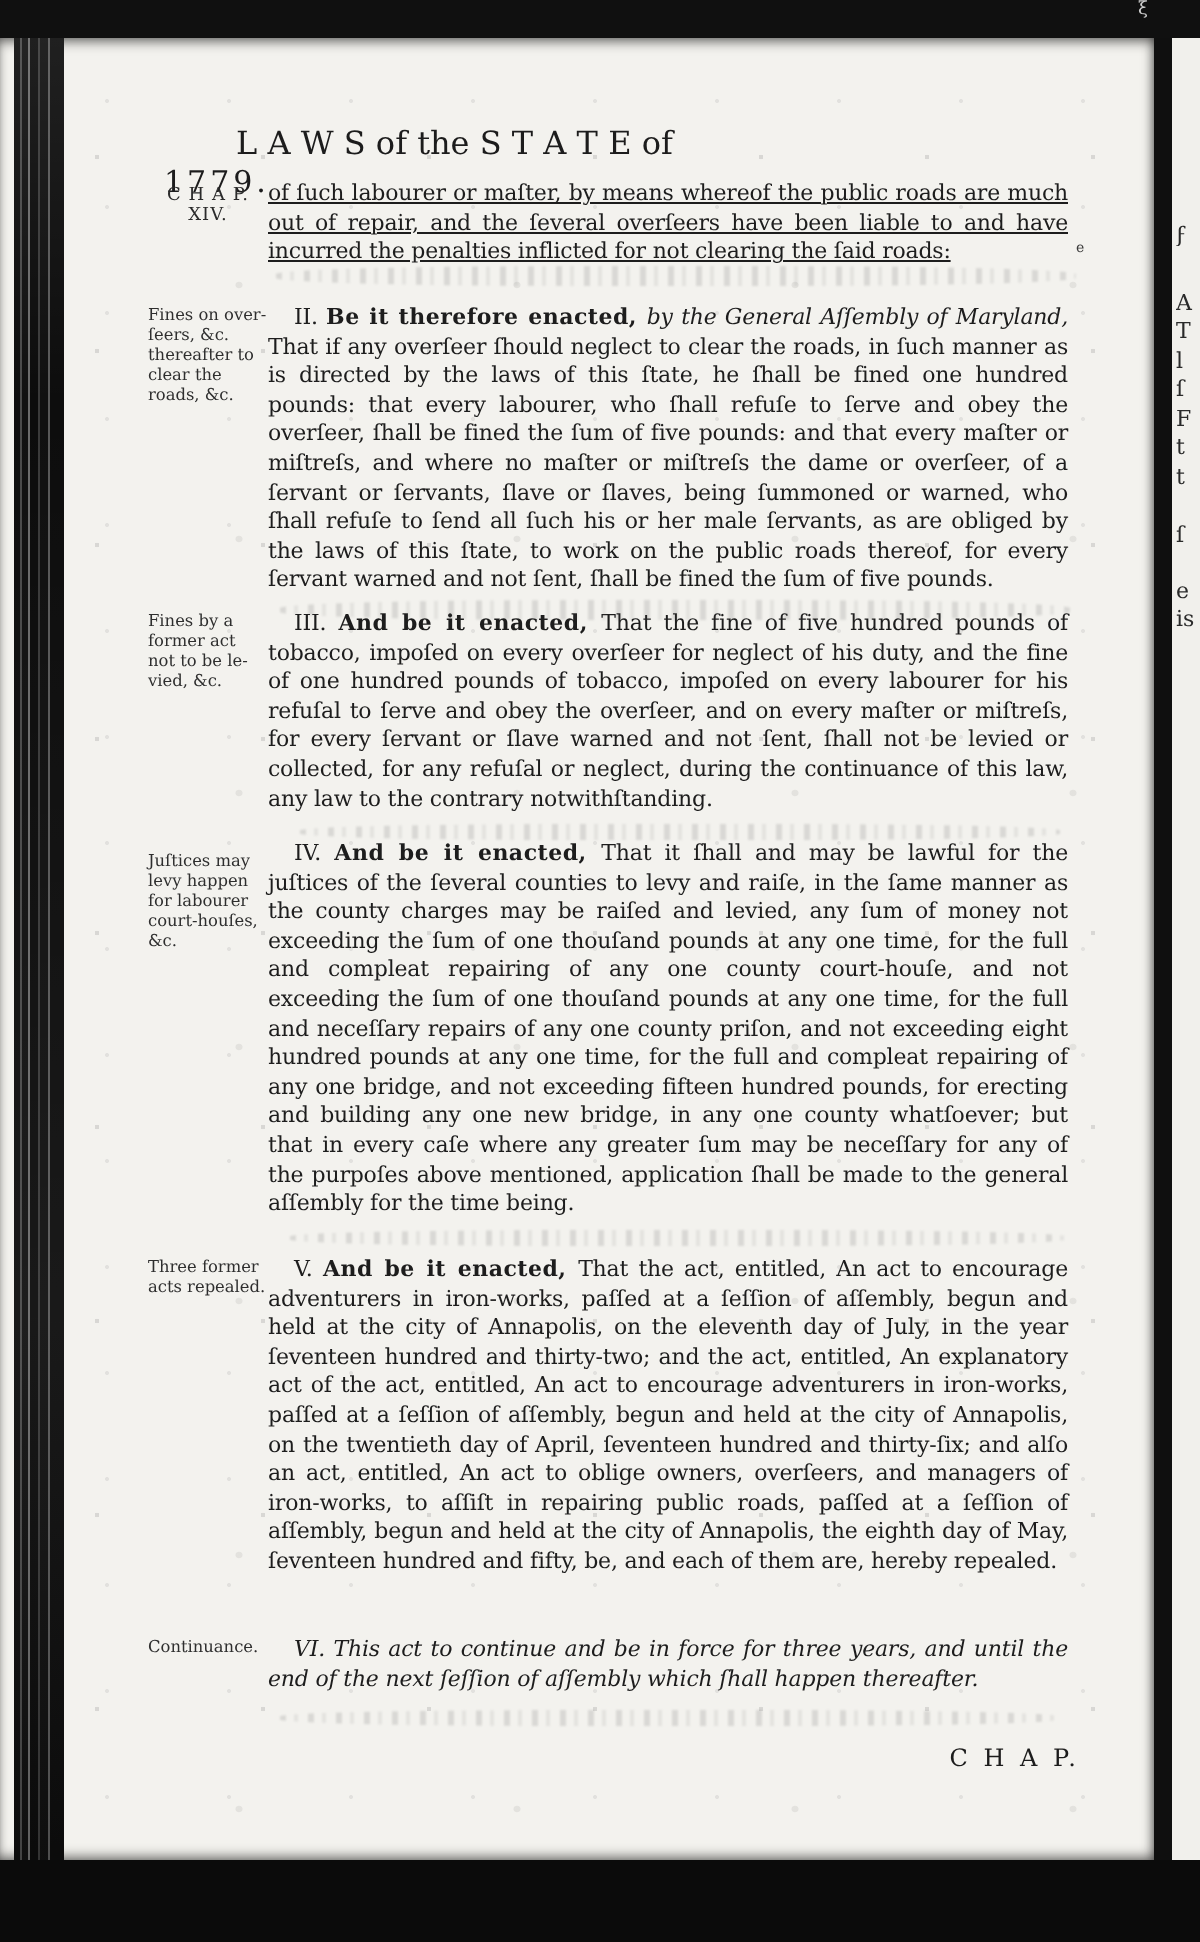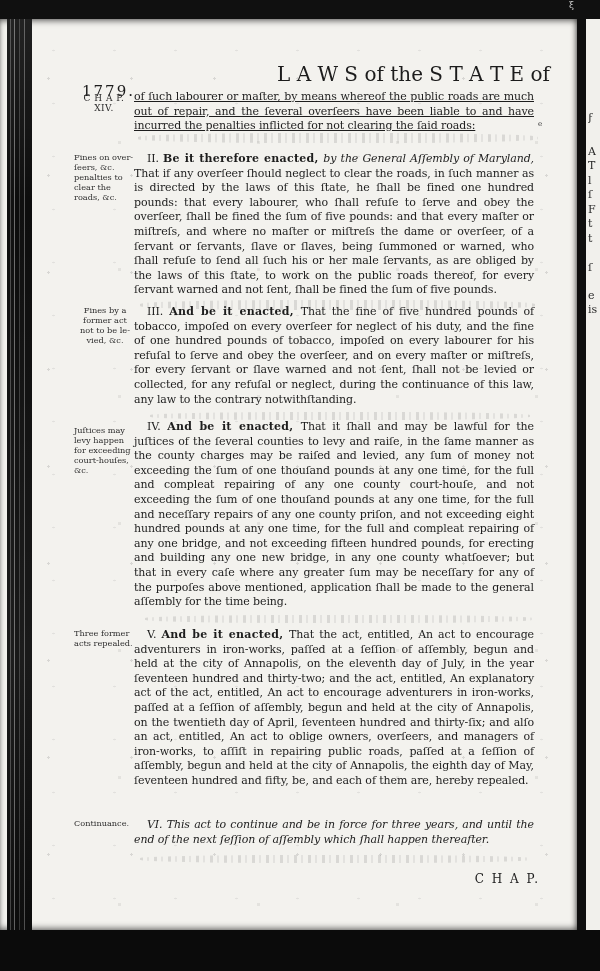"L A W S of" .running-head { font-size: 20px -> 16px; left: 150px -> 118px; text-align: right -> left }
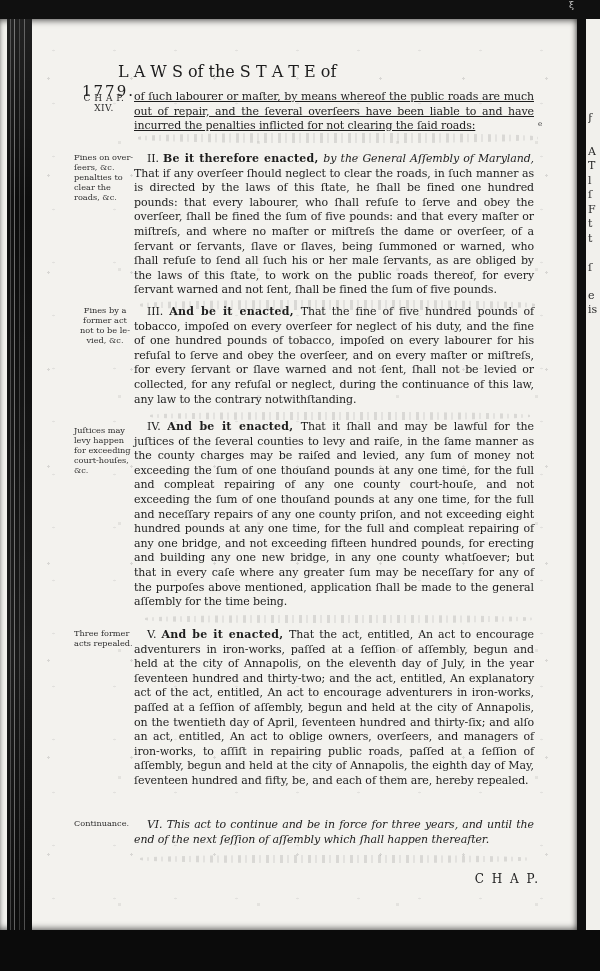"penalties to" div { text: penalties -> thereafter }
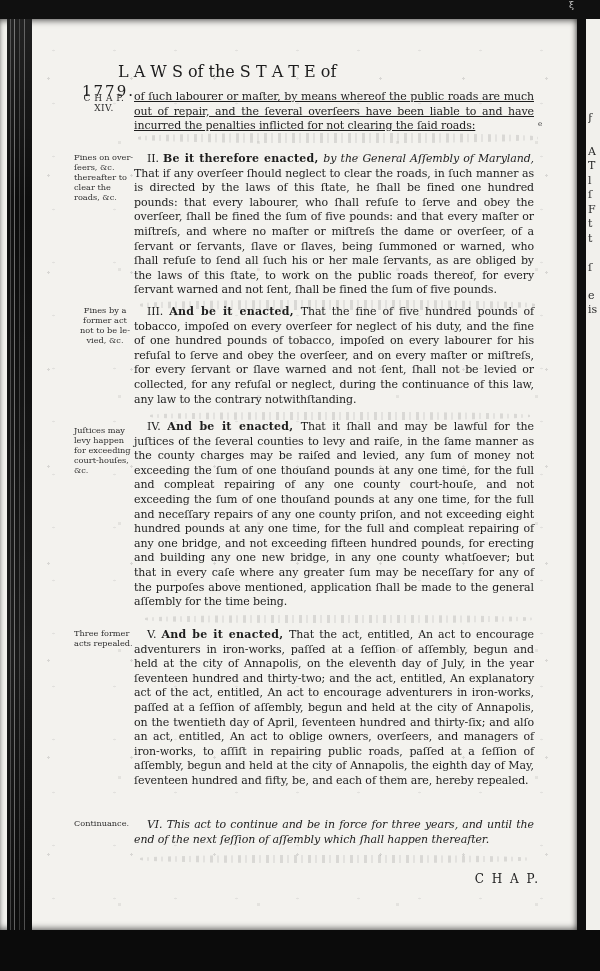"Fines by a" div.sidenote { text-align: center -> none }
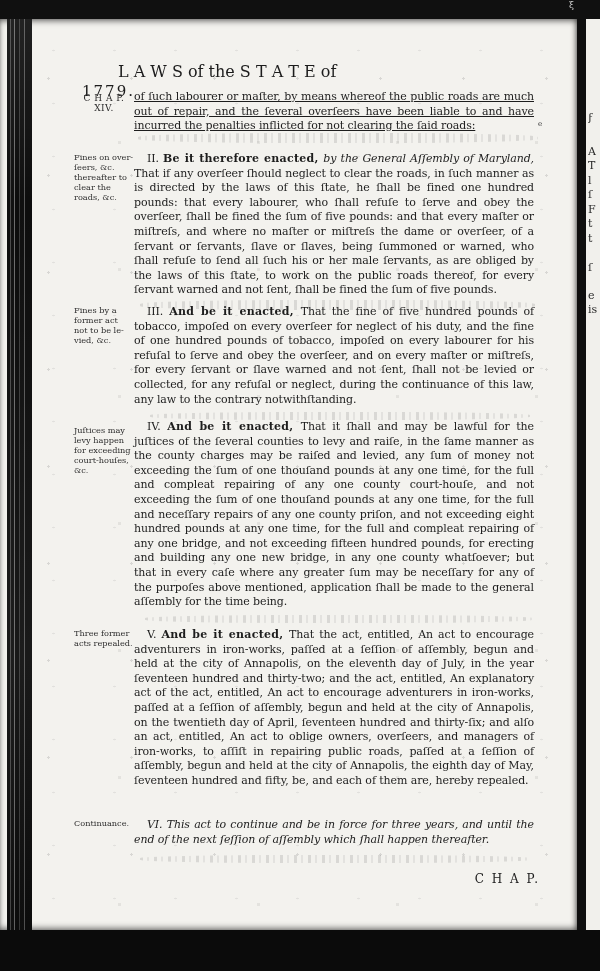"for exceeding" div { text: exceeding -> labourer }
